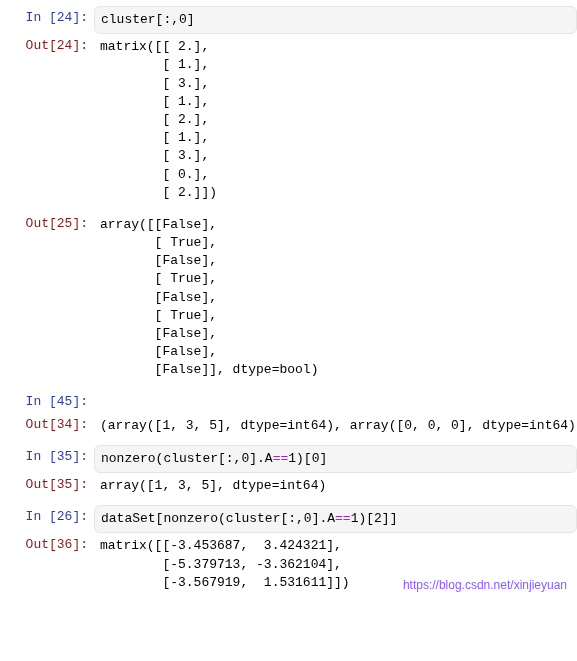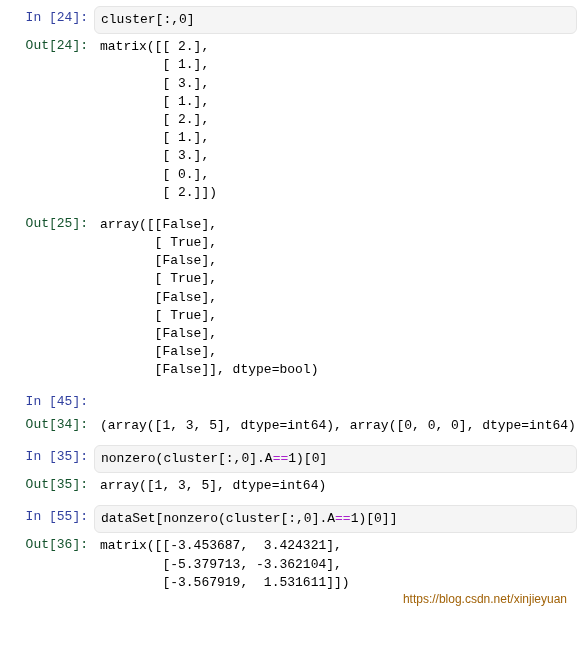"Out[24]:" .out-prompt { color: #14532d -> #7f1d1d }
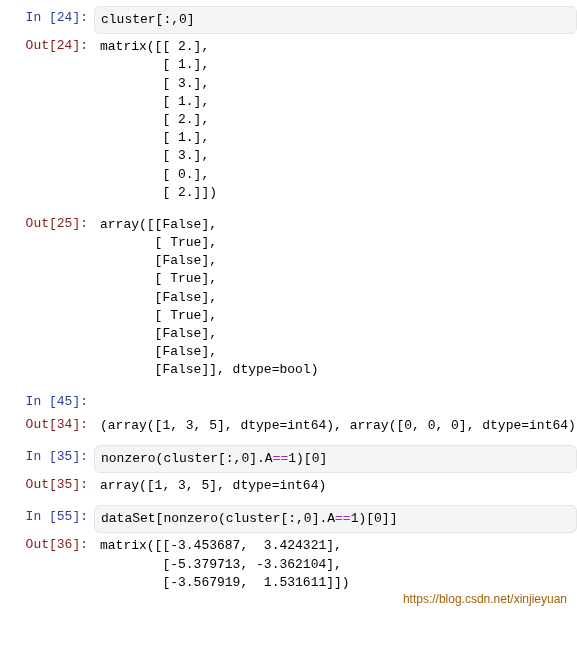"In [55]:" div.prompt { text: 55 -> 26 }
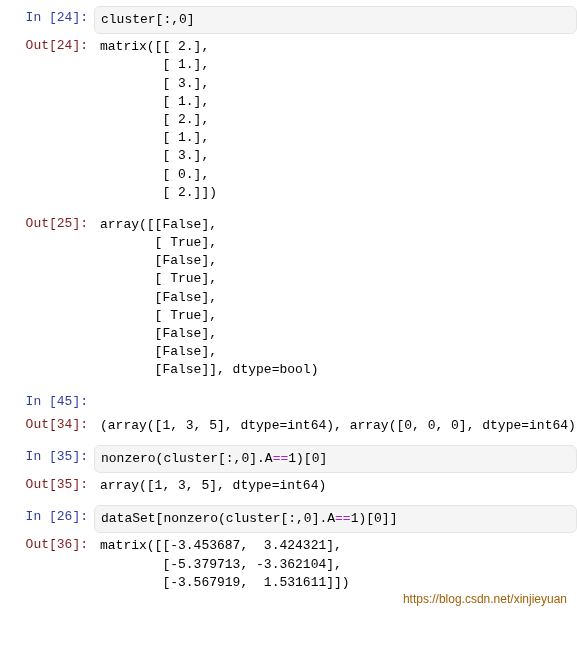"1)[0]]" span { text: 0 -> 2 }
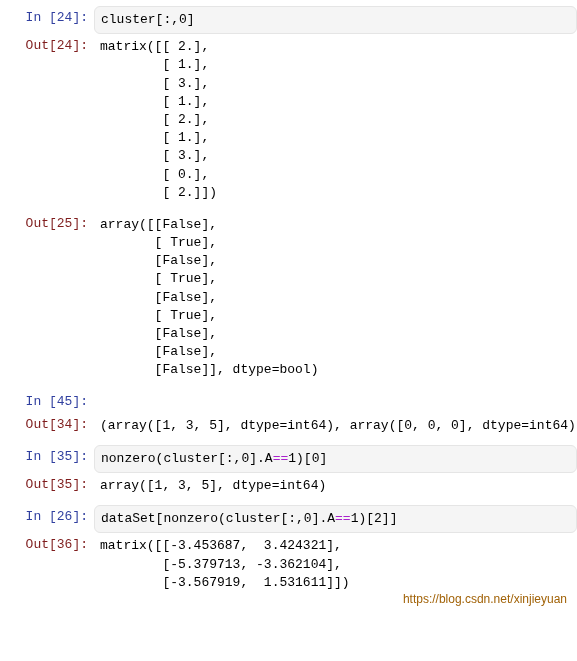"https://blog.csdn.net/xinjieyuan" .watermark { bottom: 6px -> 20px; color: #a16207 -> #8b5cf6 }
